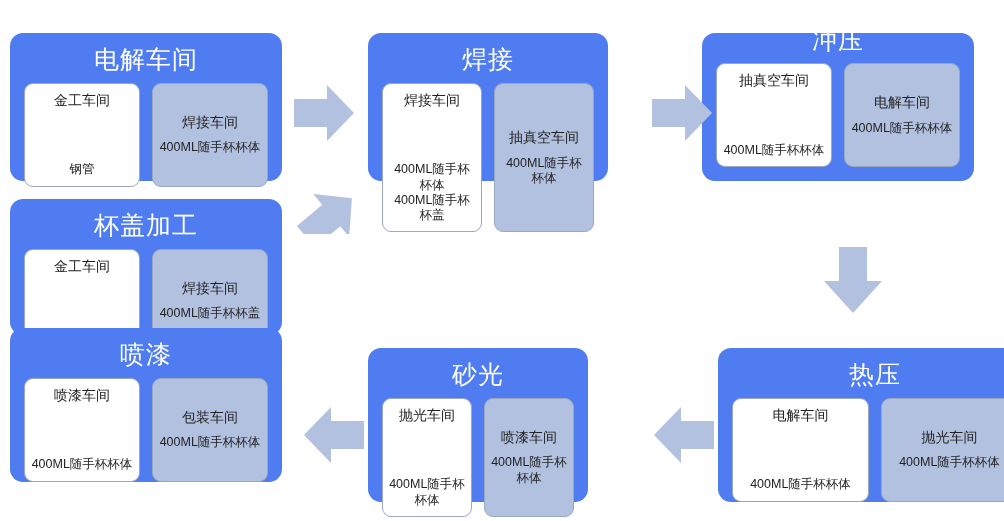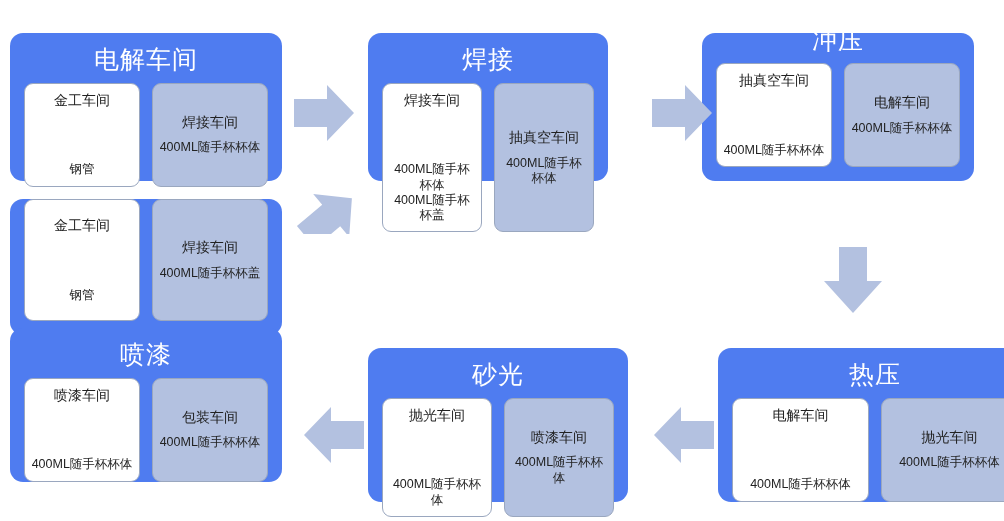"杯盖加工" div.node-title { html: none -> <div>杯盖加工</div> }
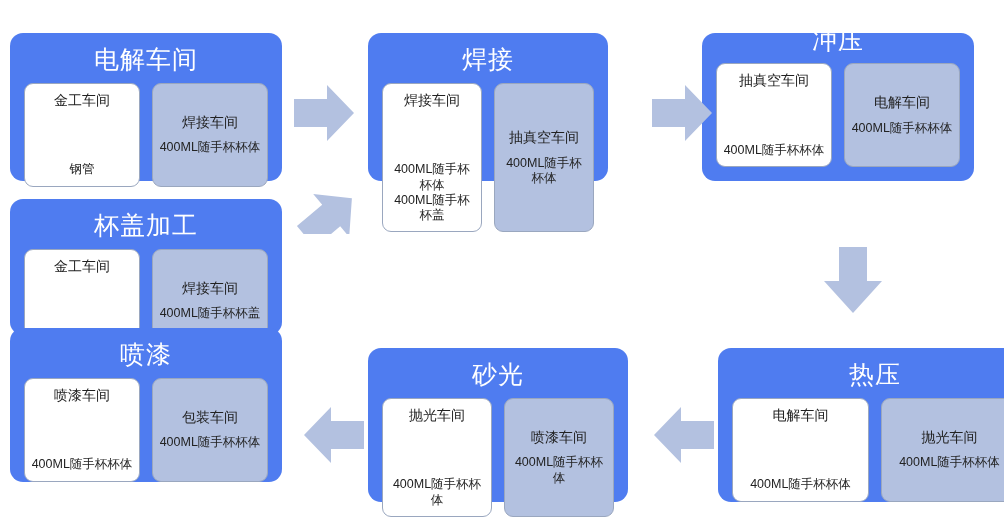"砂光" #node-sanding { width: 260px -> 220px }
